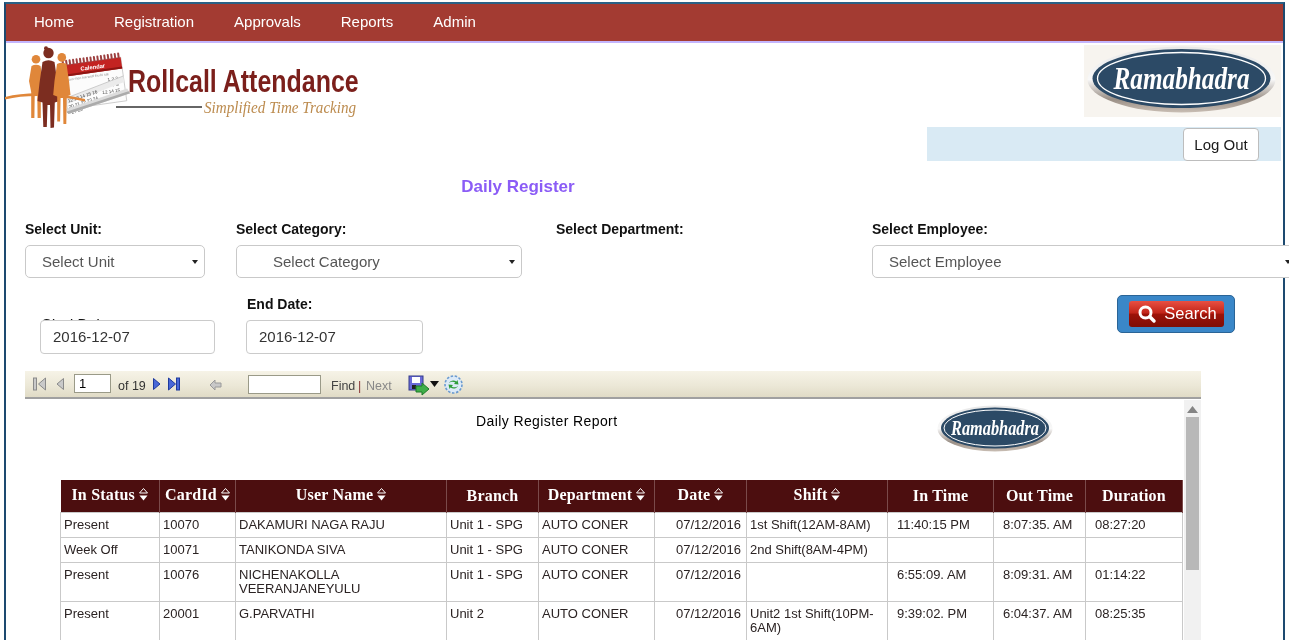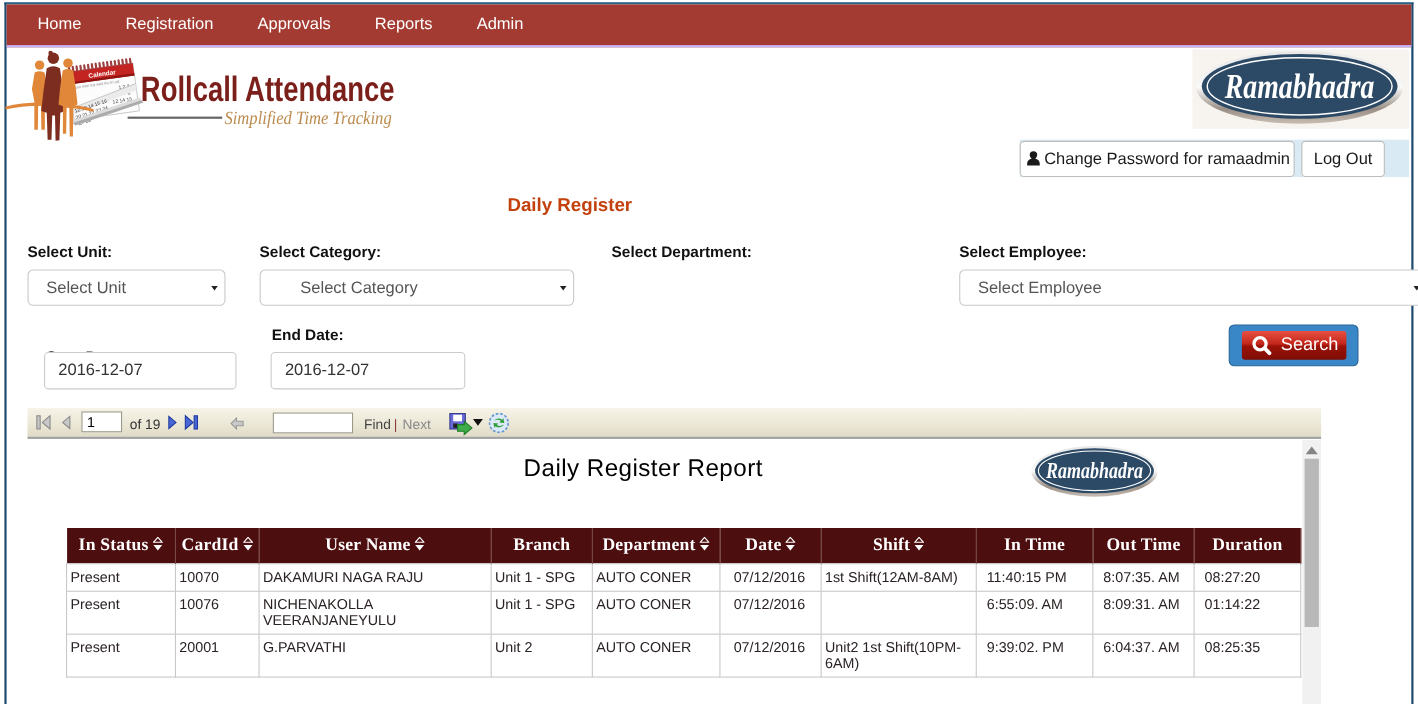"Change Password for ramaadmin" div.wbtn { html: <div><svg> <path></path> </svg>Change Password for ramaadmin</div> -> none }
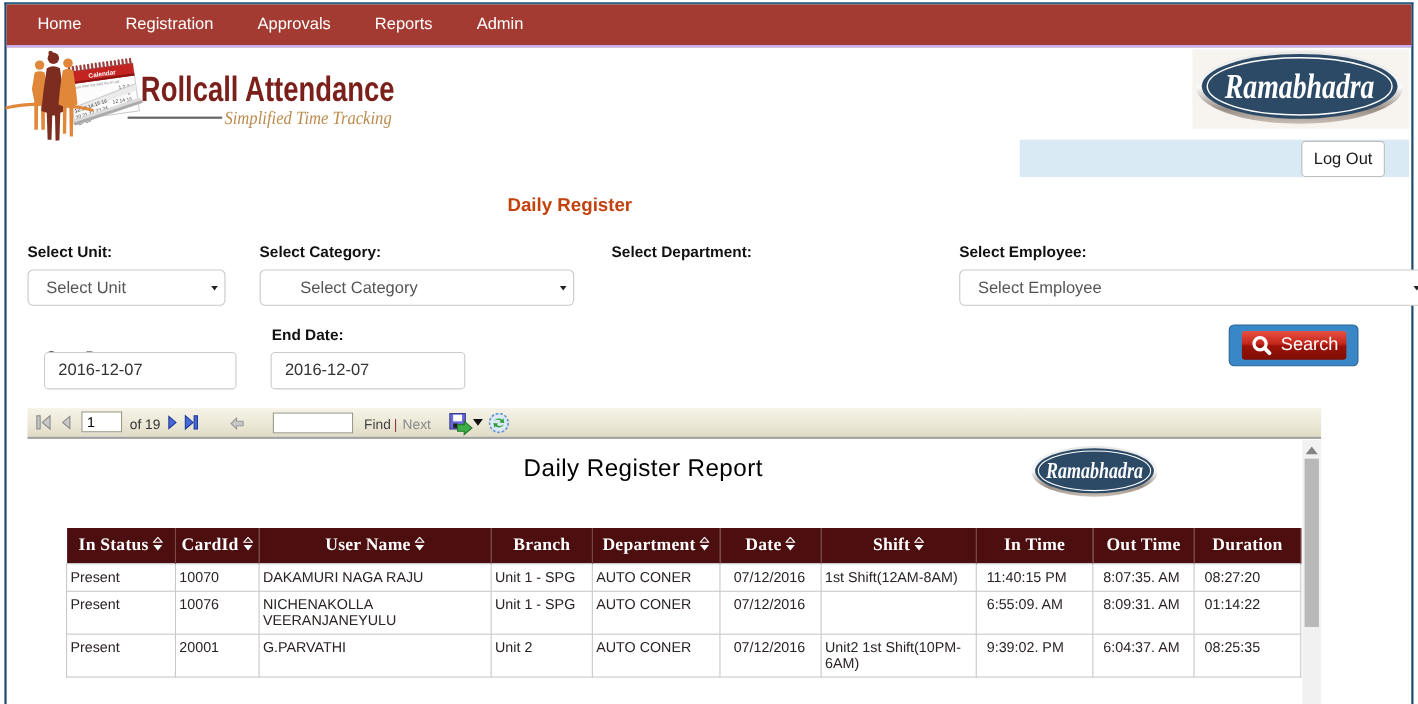"Daily Register" #dr-title { color: #c2410c -> #8b5cf6 }
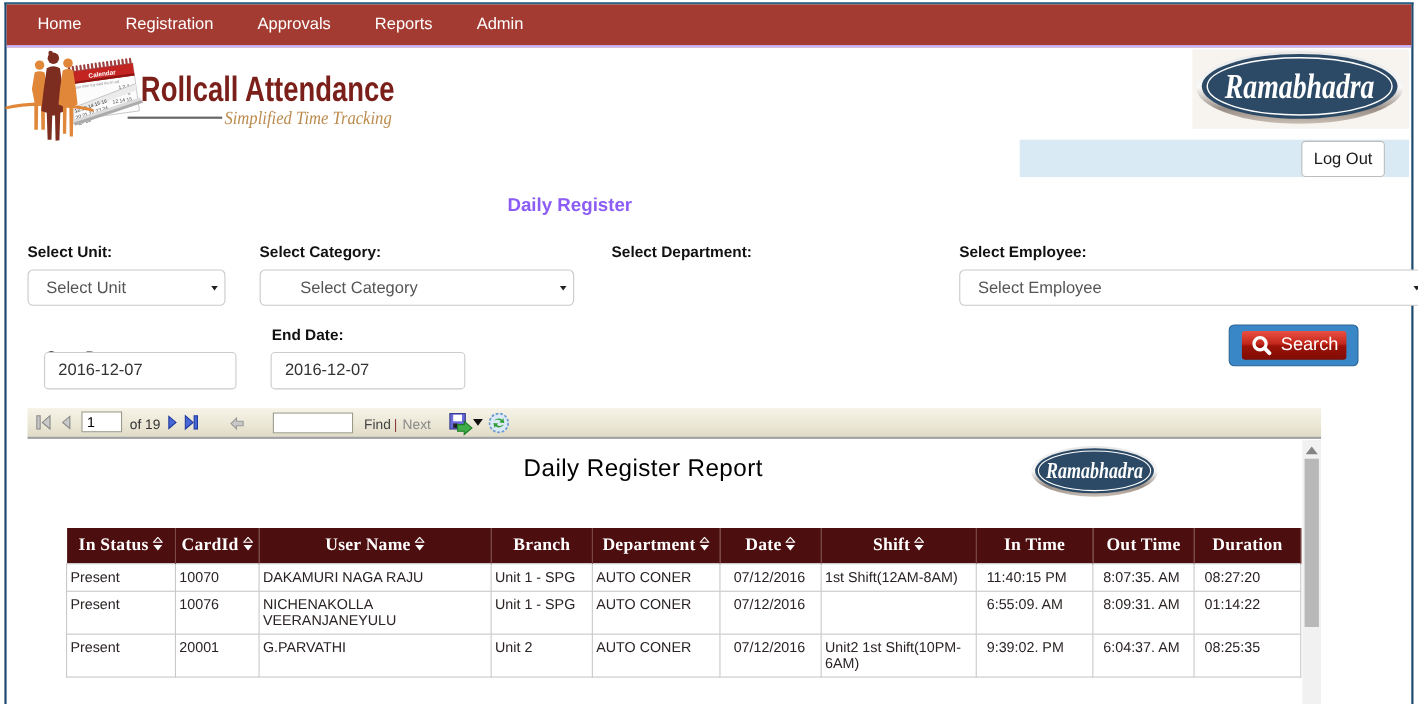"Daily Register Report" #rpt-title { font-size: 22px -> 14px }
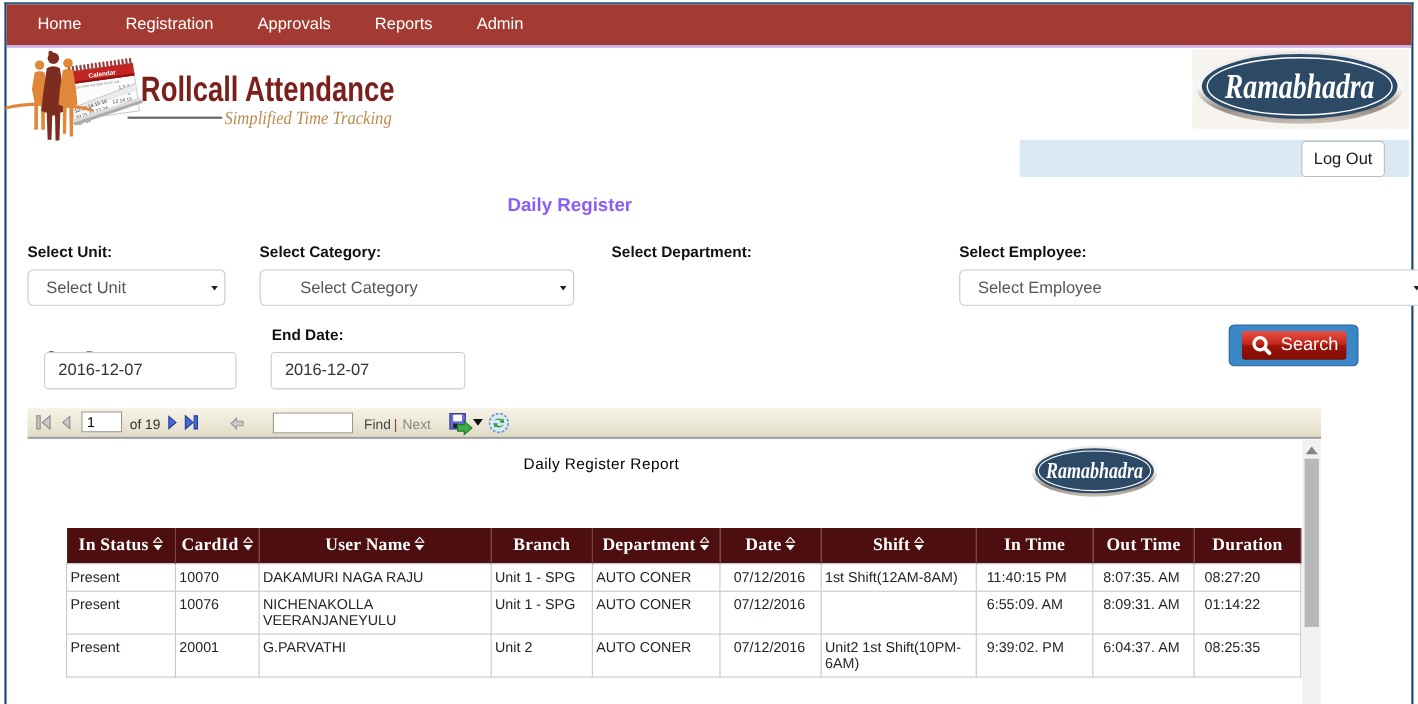"07/12/2016" #rpt-table td.r { text-align: center -> right }
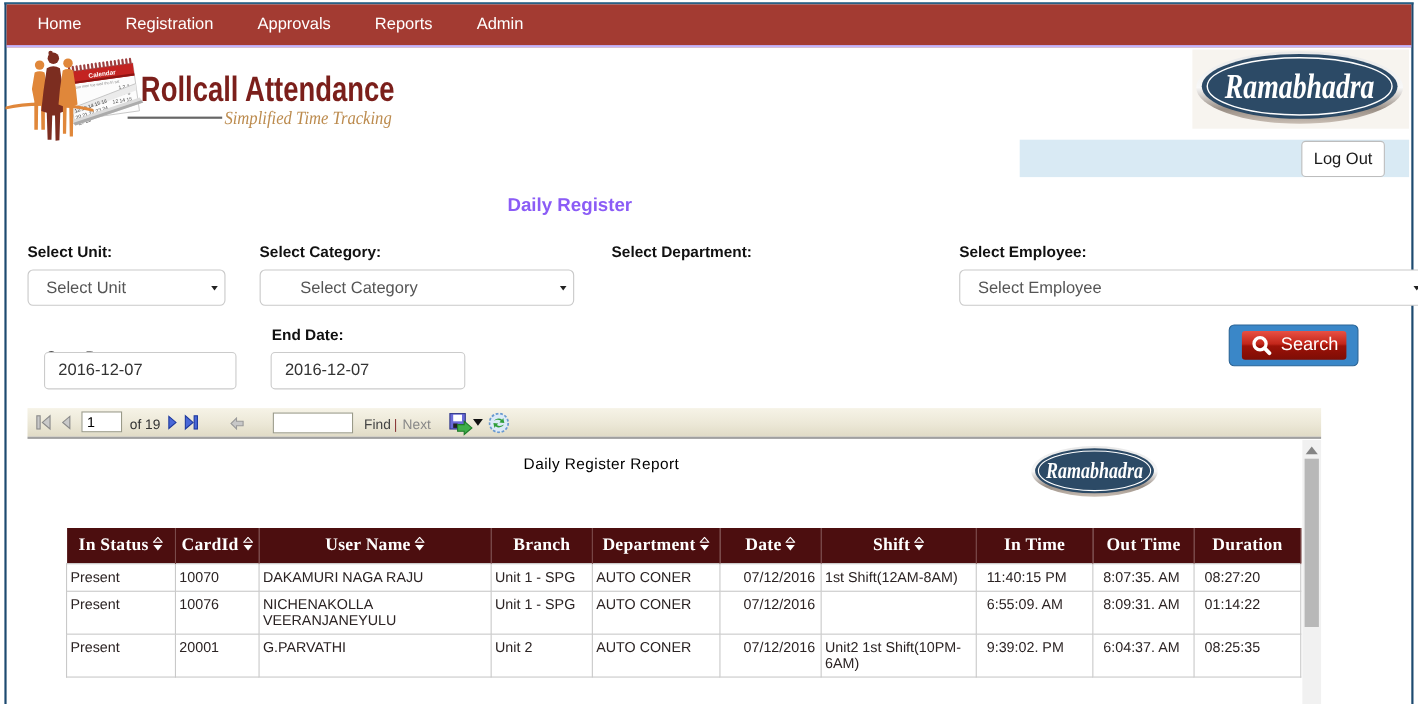"Week Off" tr { html: none -> <tr> <td>Week Off</td> <td>10071</td> <td>TANIKONDA SIVA</td> <td>Unit 1 - SPG</td> <td>AUTO CONER</td> <td>07/12/2016</td> <td>2nd Shift(8AM-4PM)</td> <td></td> <td></td> <td></td> </tr> }
